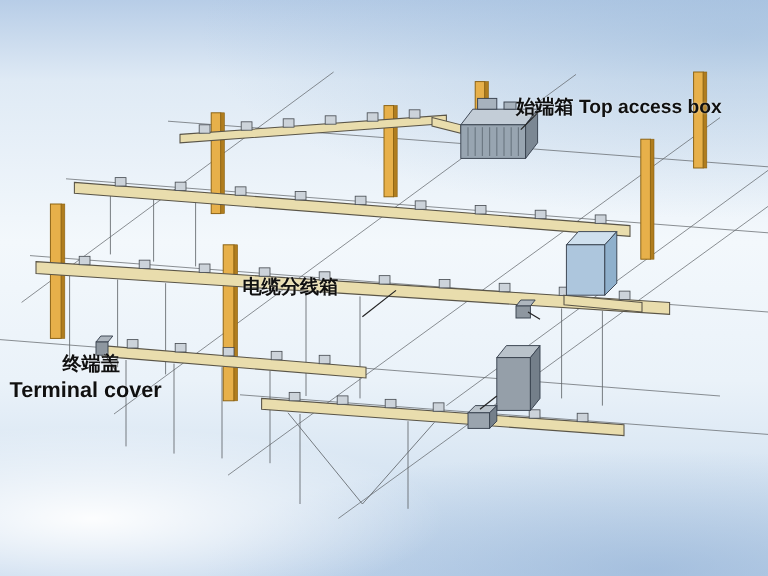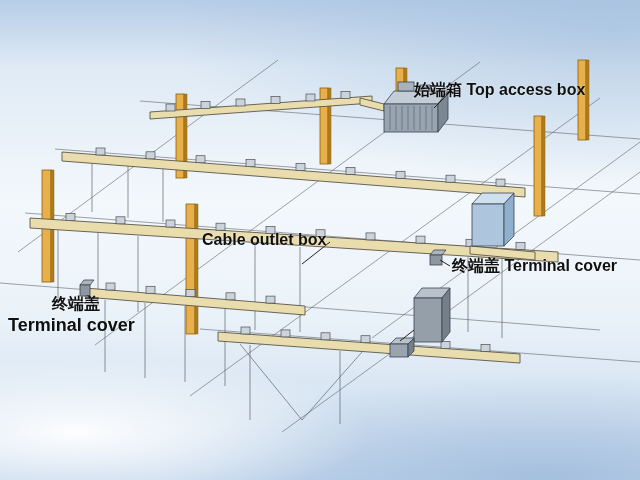"始端箱 Top access box" div.label { left: 414px -> 430px }
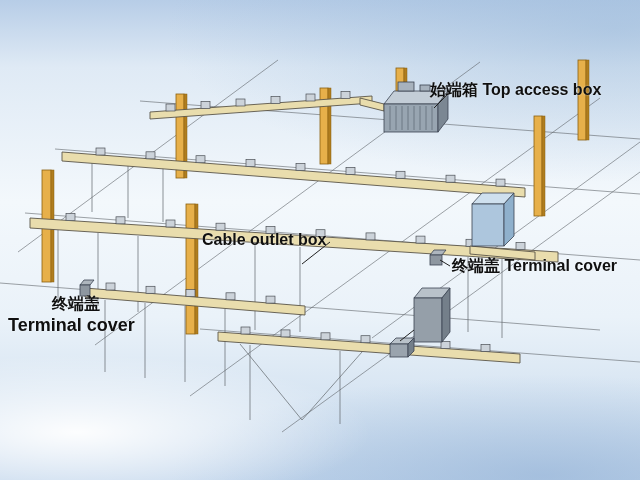"电缆分线箱" span.line { html: none -> <span>电缆分线箱</span> }
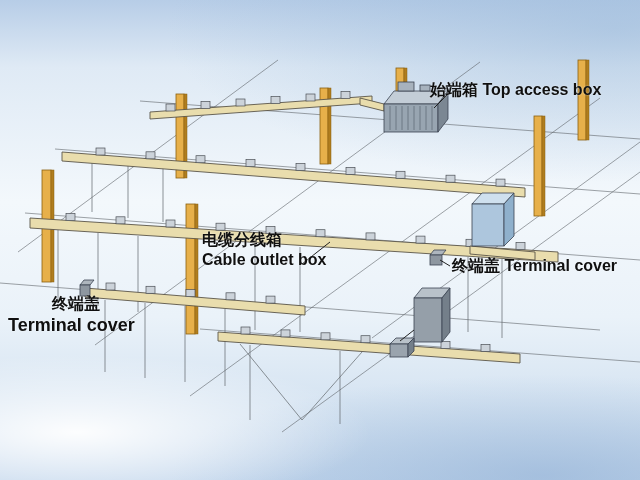"Cable outlet box" span.line { html: <span>Cable outlet box</span> -> none }
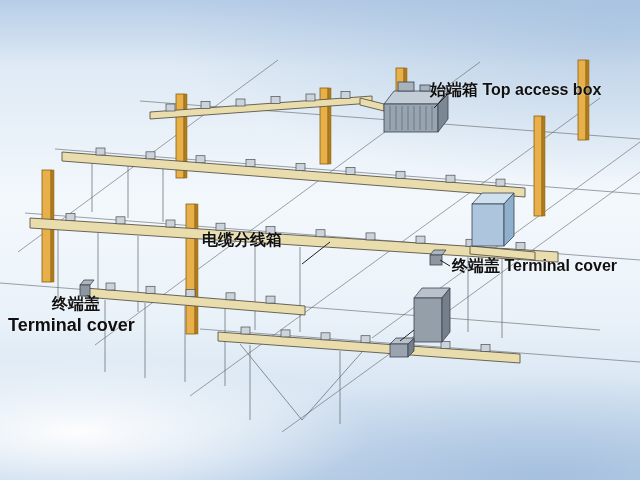"终端盖 Terminal cover" div.label { html: <div> <span>终端盖</span> <span>Terminal cover</span> </div> -> none }
